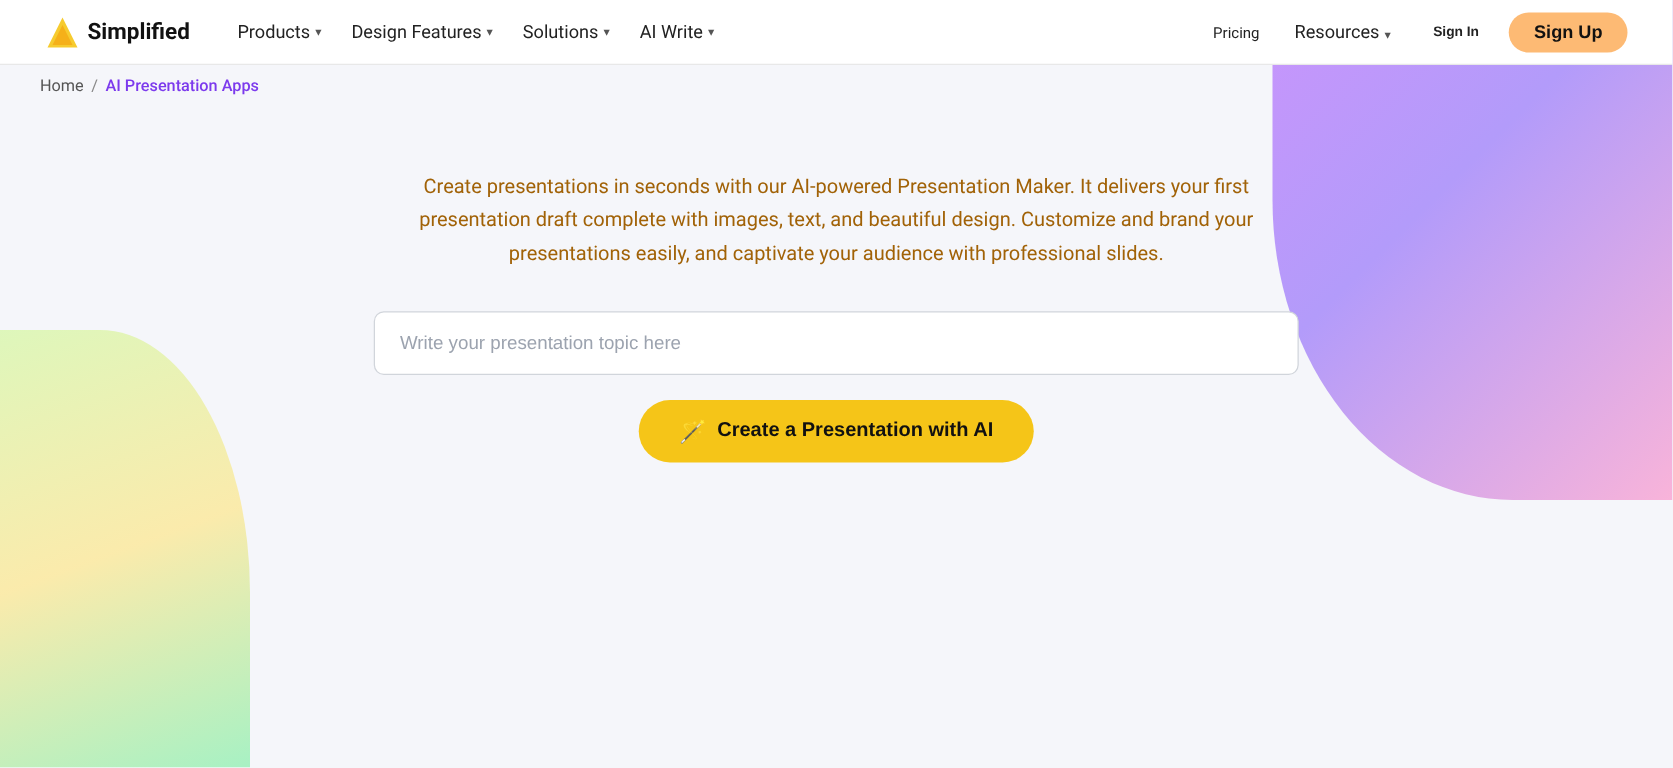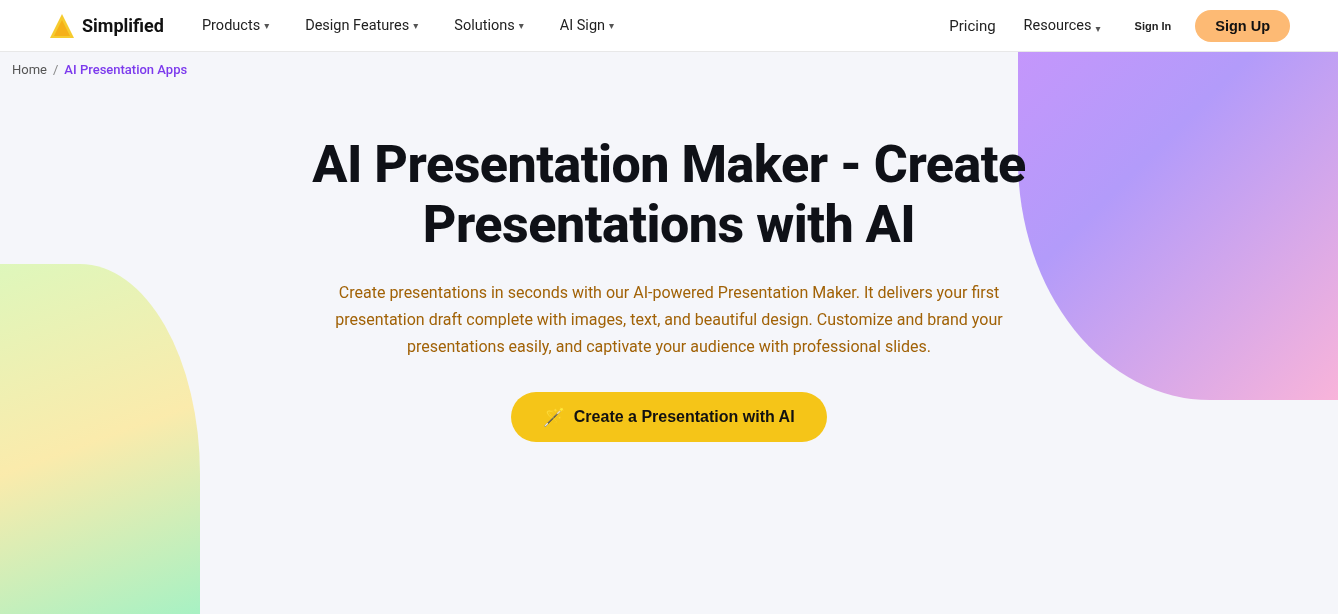"Simplified" nav { padding: 0 48px -> 0 36px }
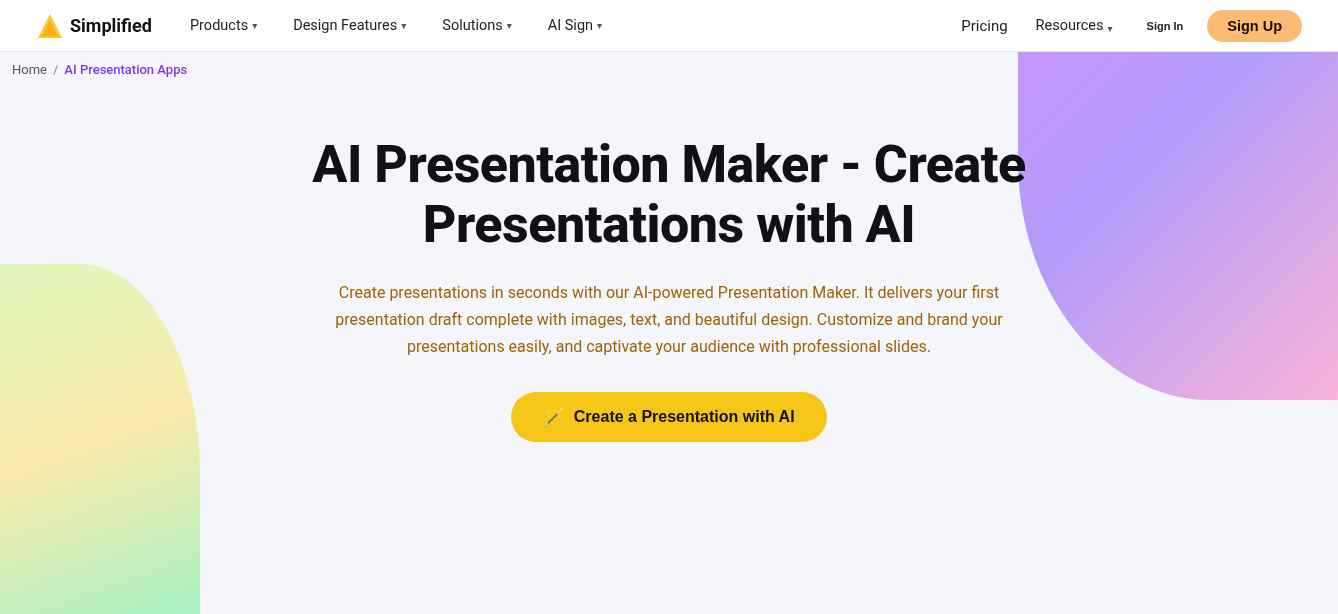"Products" .nav-items { gap: 16px -> 4px }
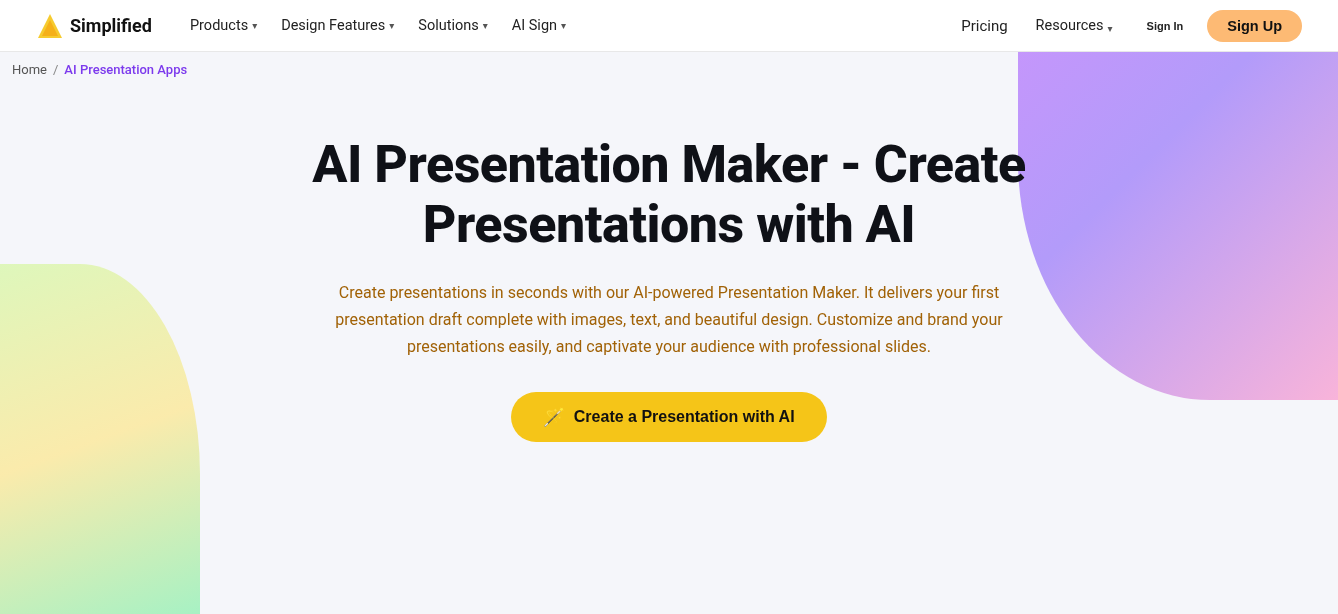"AI Sign" span { text: Sign -> Write }
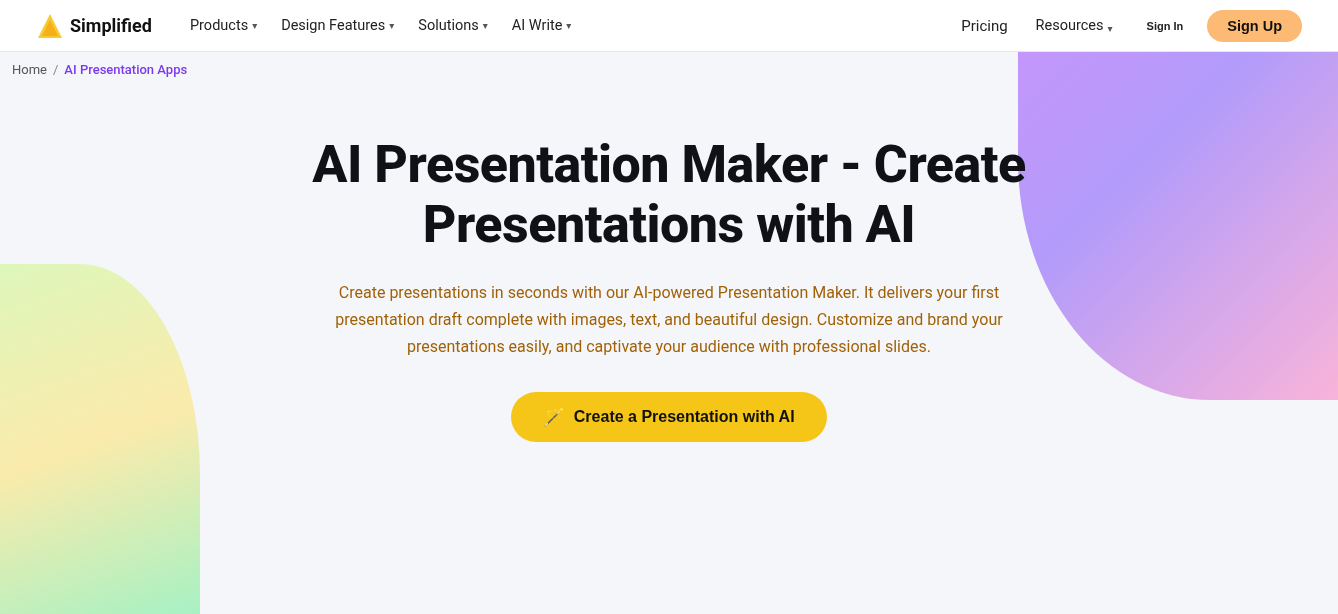"Pricing" .nav-pricing { font-size: 15px -> 12px }
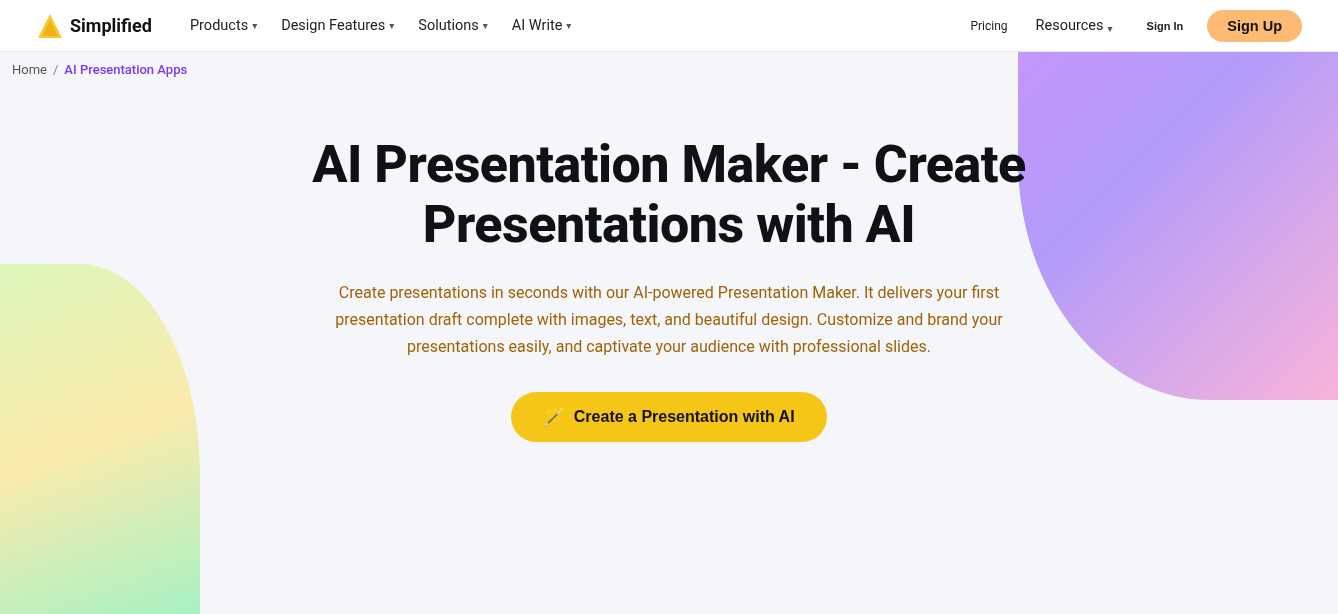"Home" .breadcrumb { padding: 10px 12px -> 10px 32px }
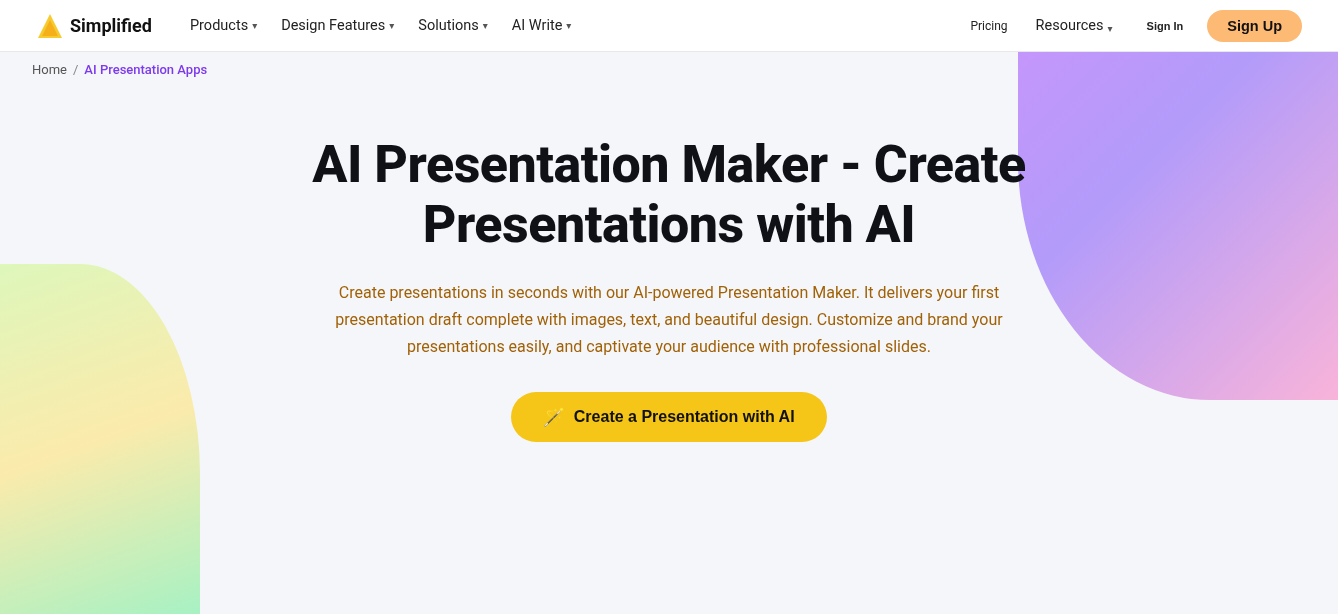"AI Presentation Maker - Create" h1.hero-title { html: <h1>AI Presentation Maker - Create Presentations with AI</h1> -> none }
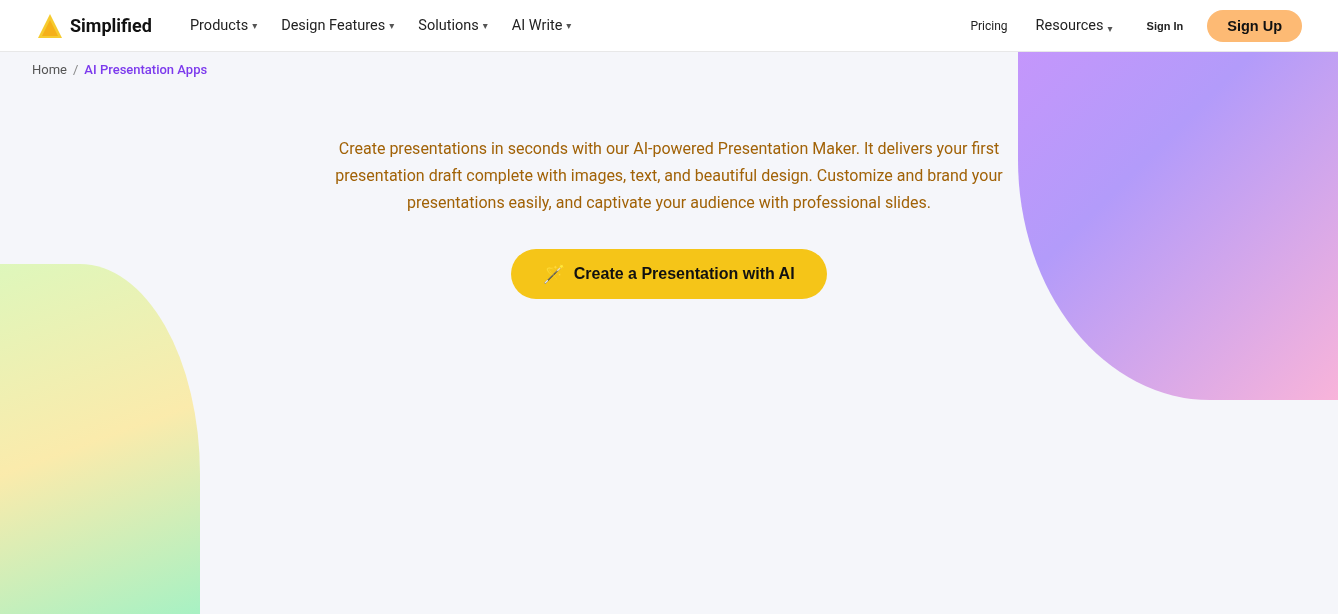"Write your presentation topic here" div.input-area { html: none -> <div> <input> </div> }
